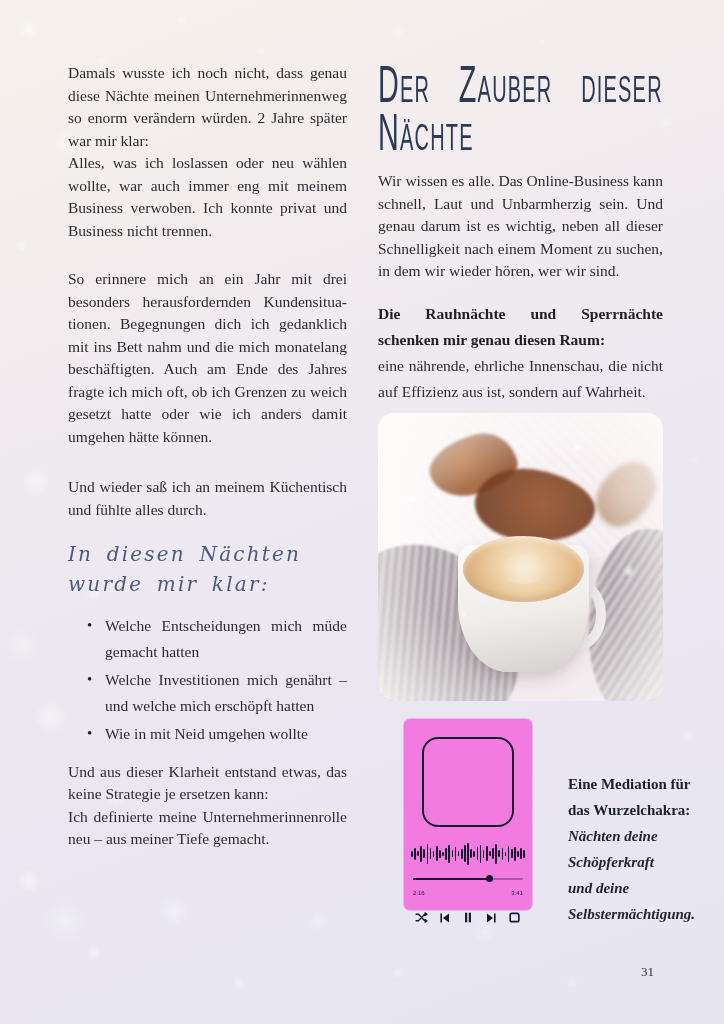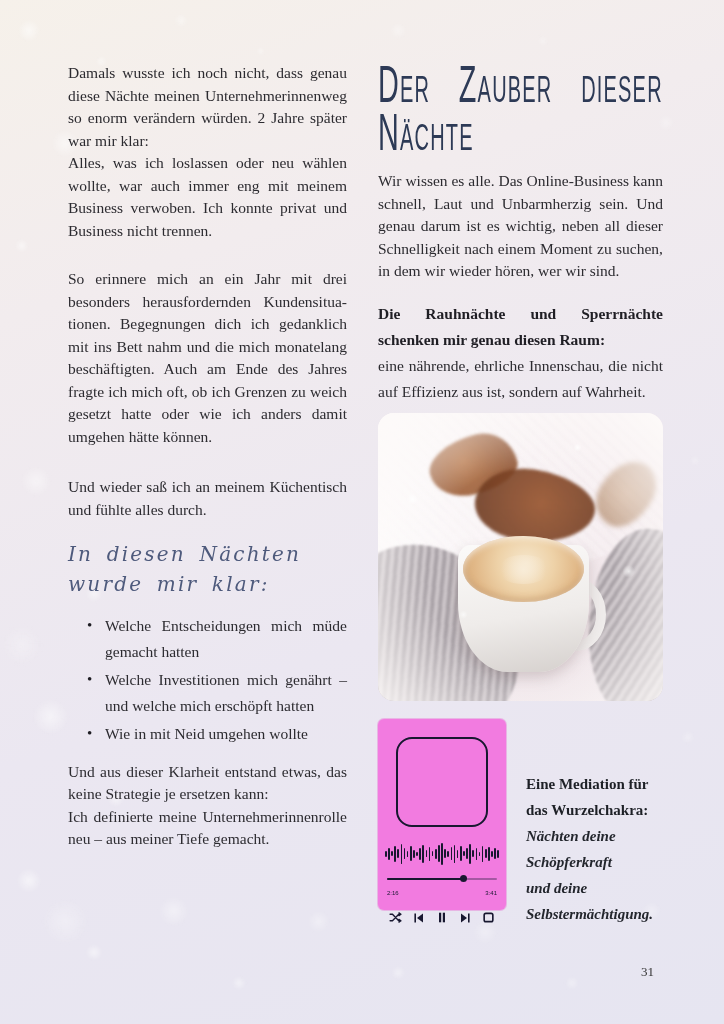"Eine Mediation für" .player-row { gap: 20px -> 36px; margin-left: none -> 26px }
